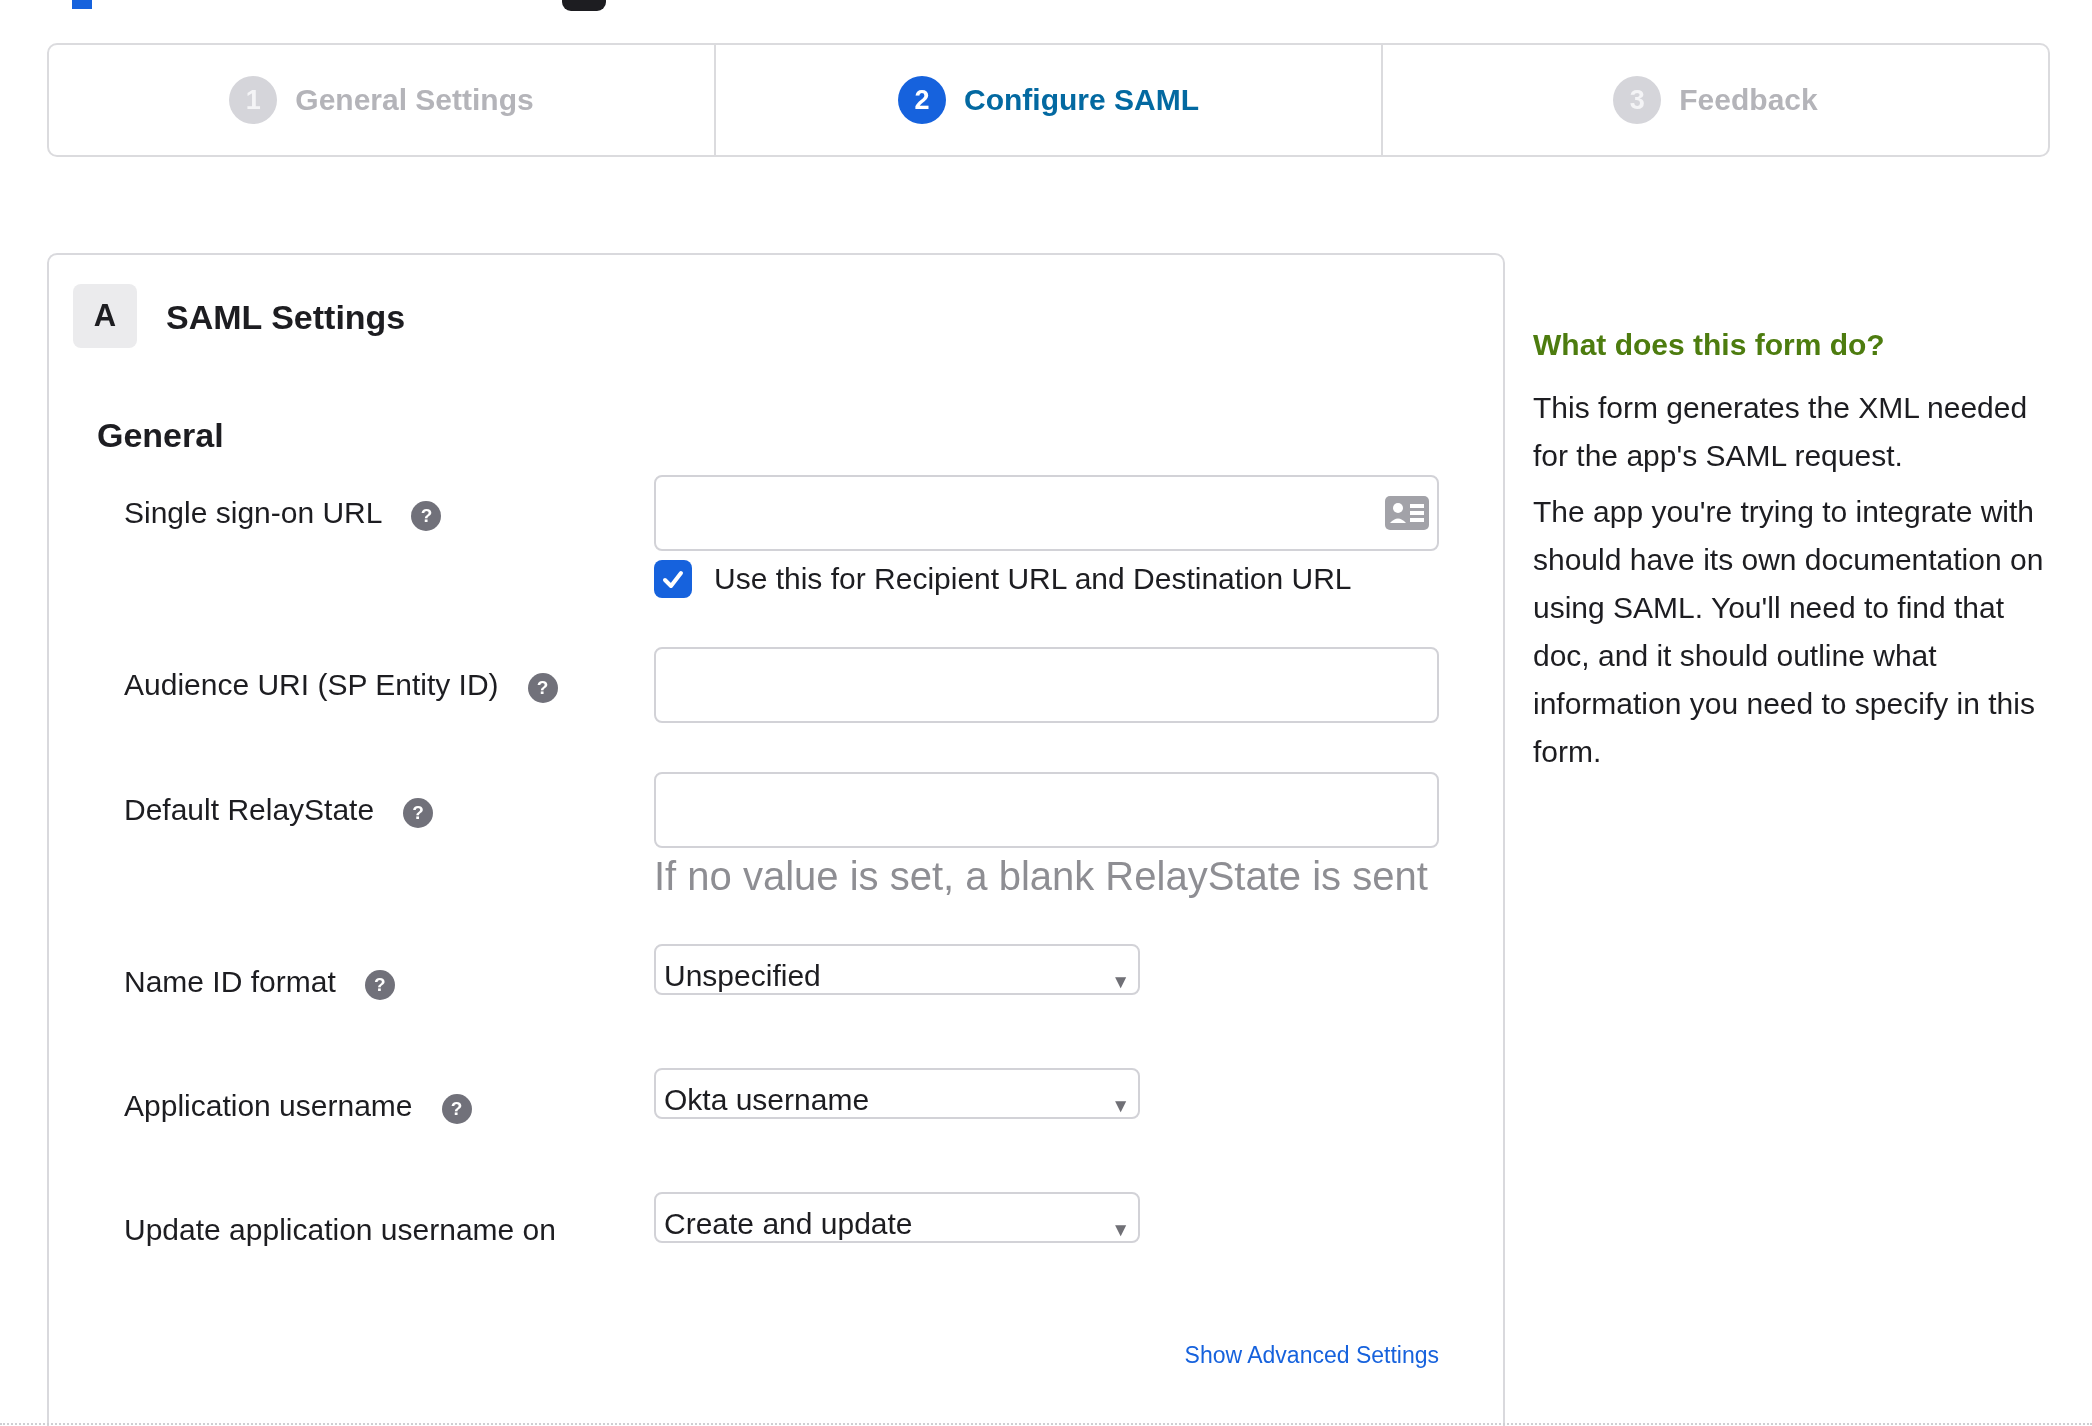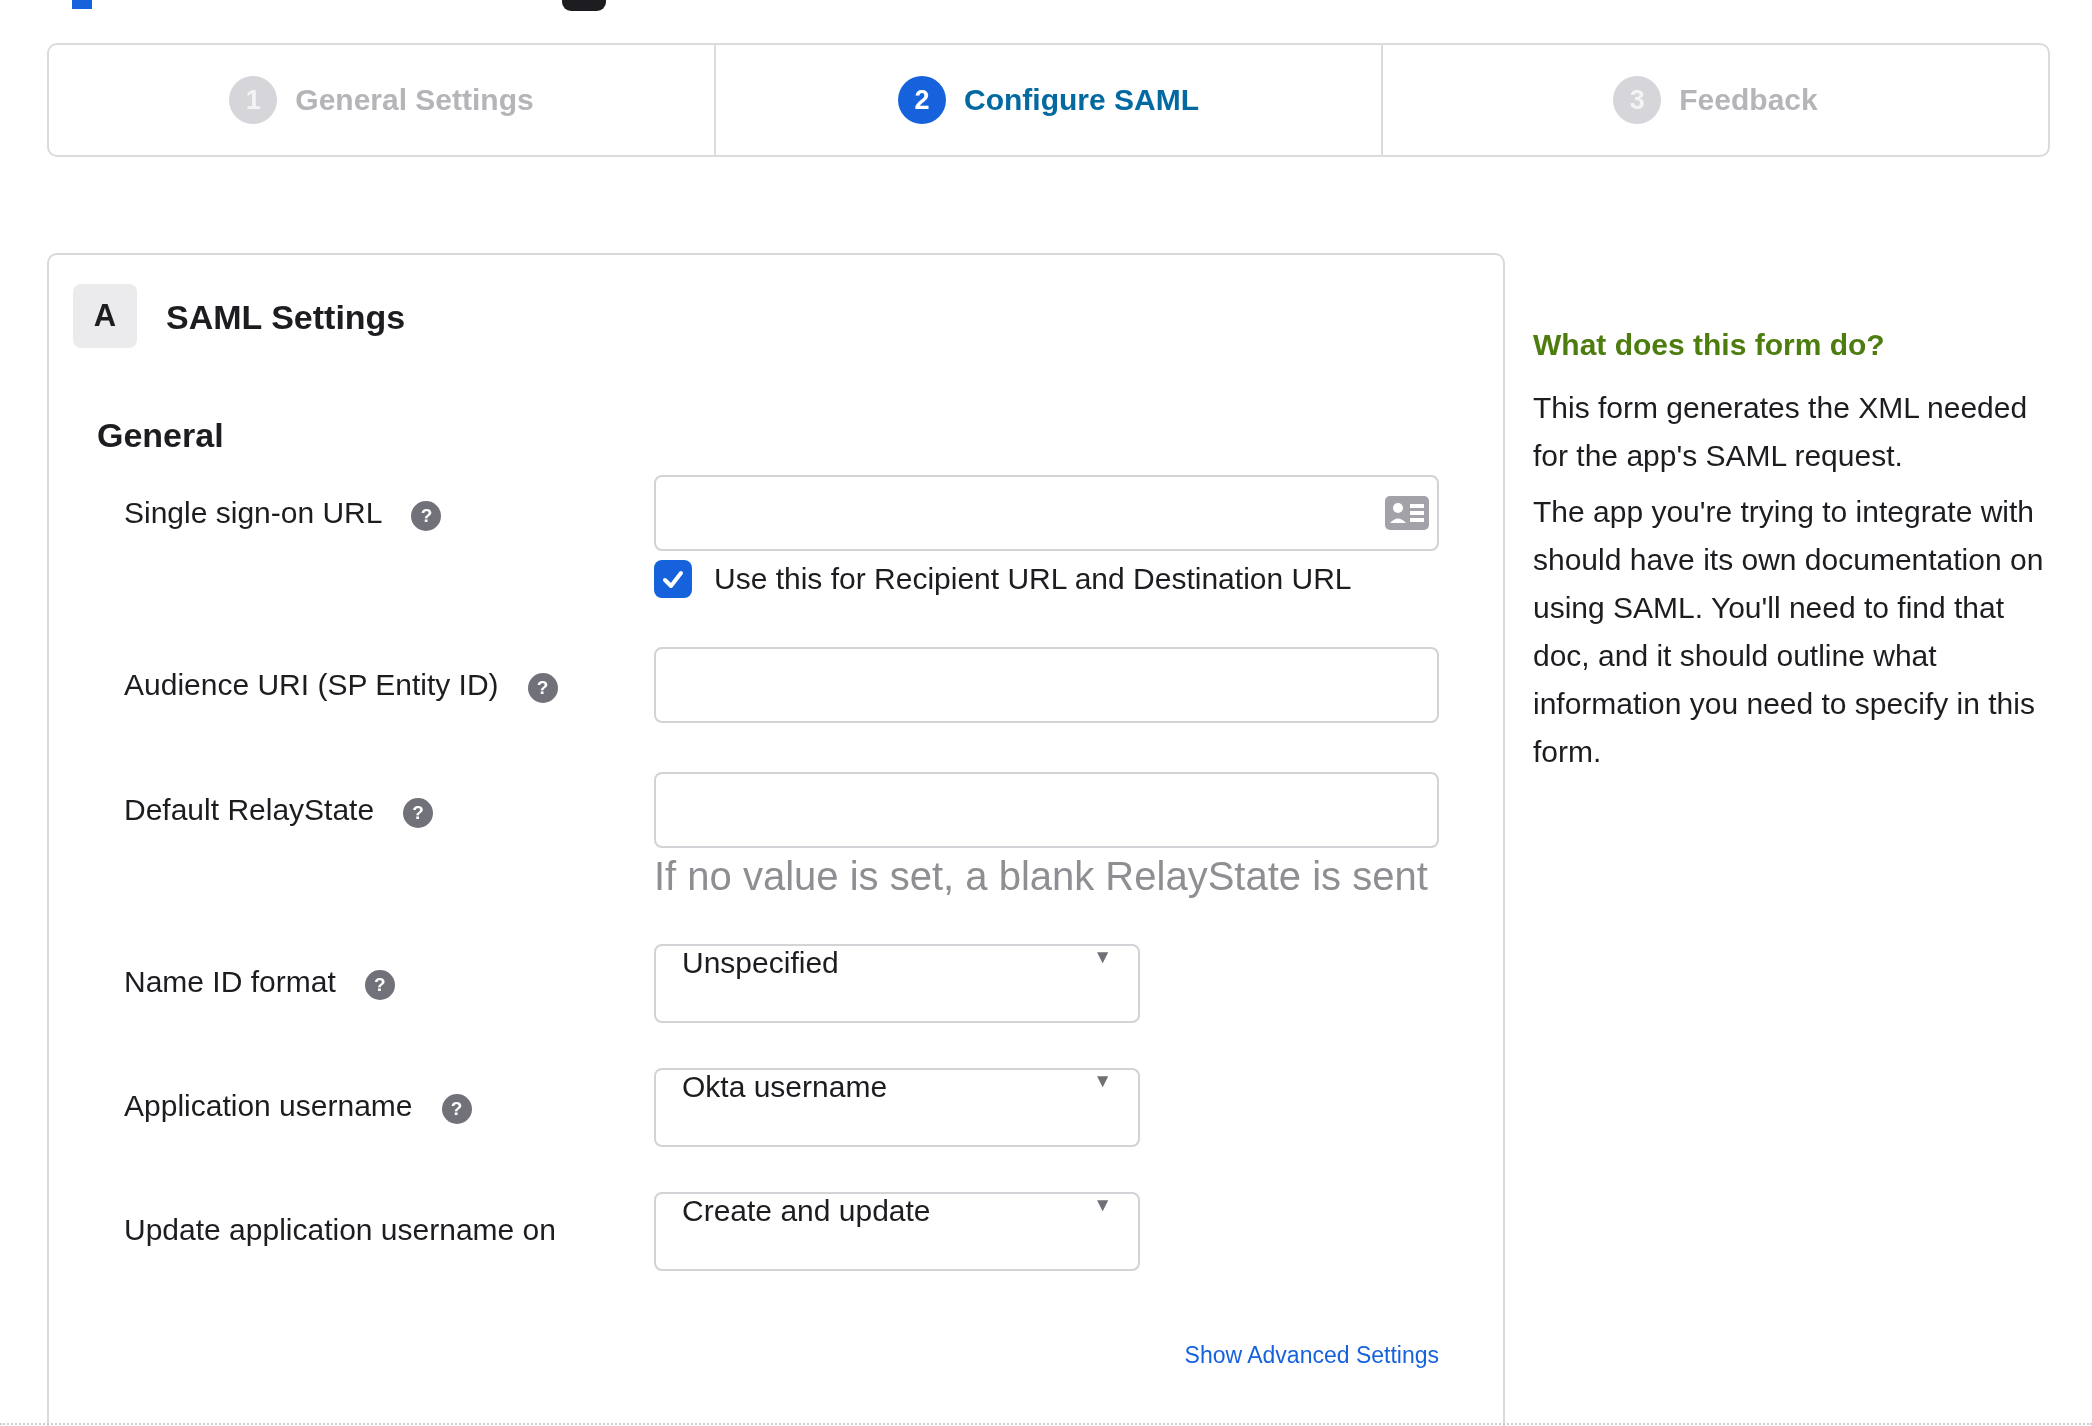"Unspecified" .select { align-items: flex-start -> flex-end; height: 79px -> 51px; padding: 0 26px -> 0 8px }
